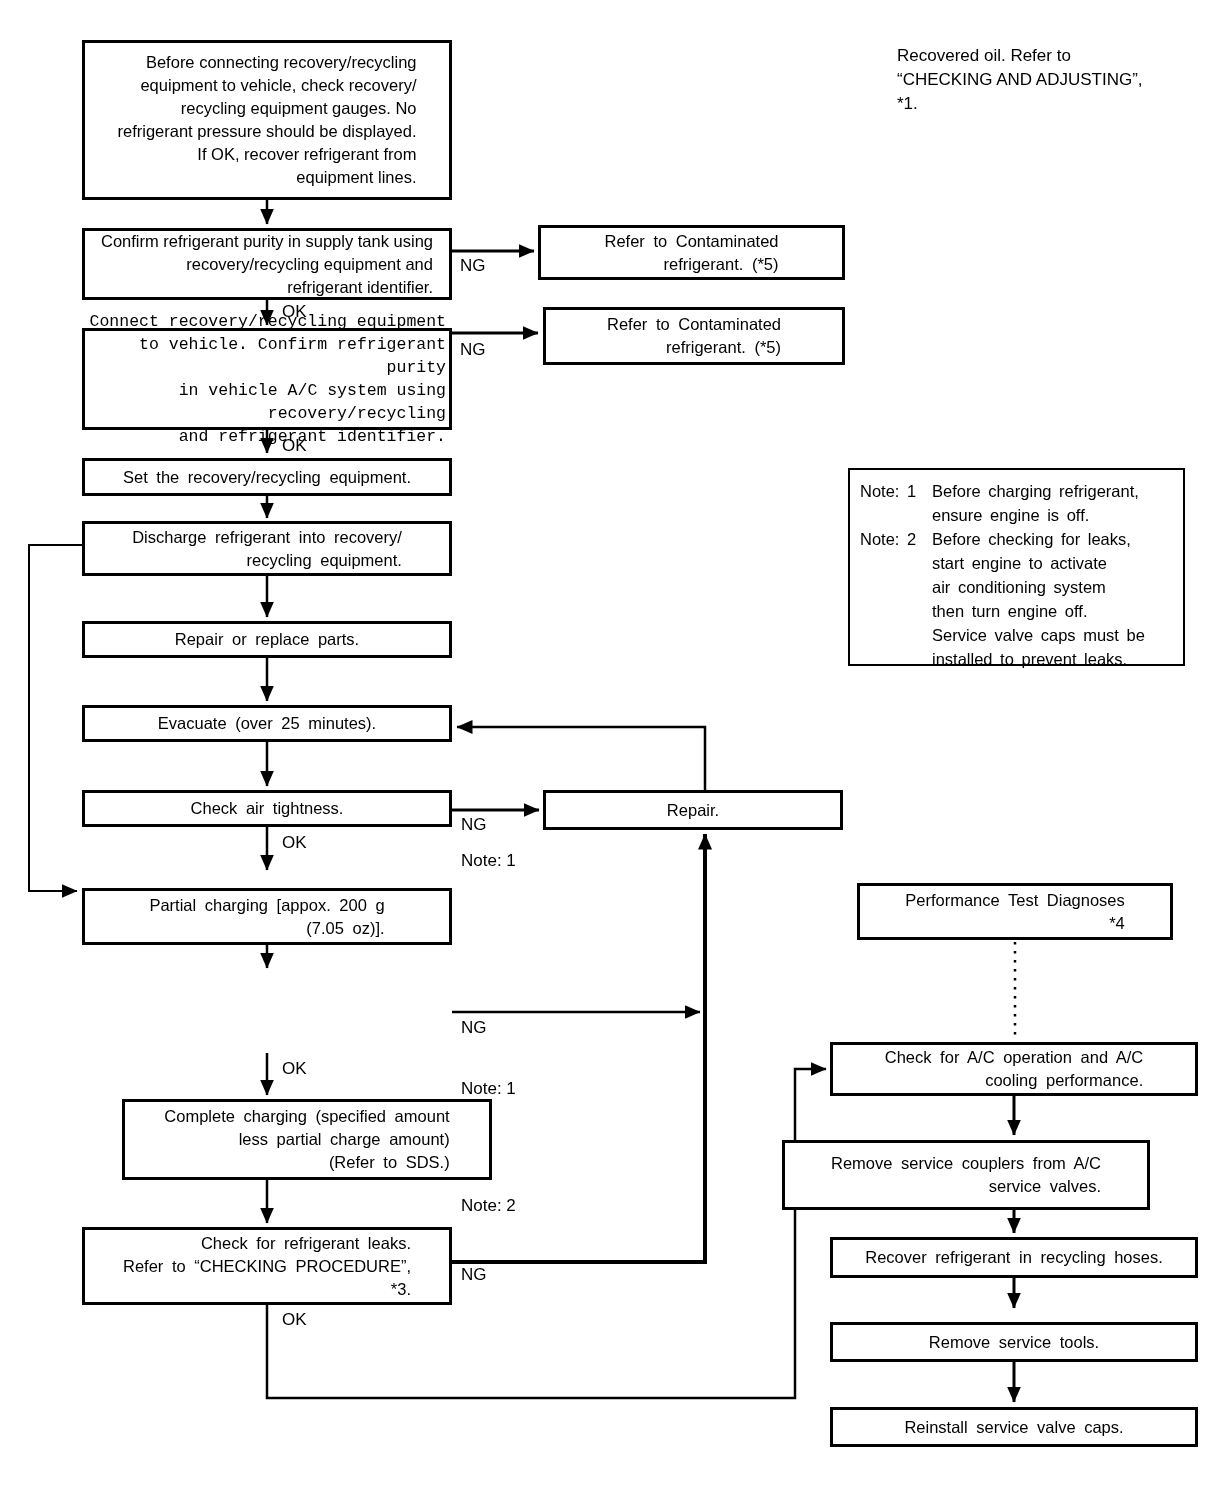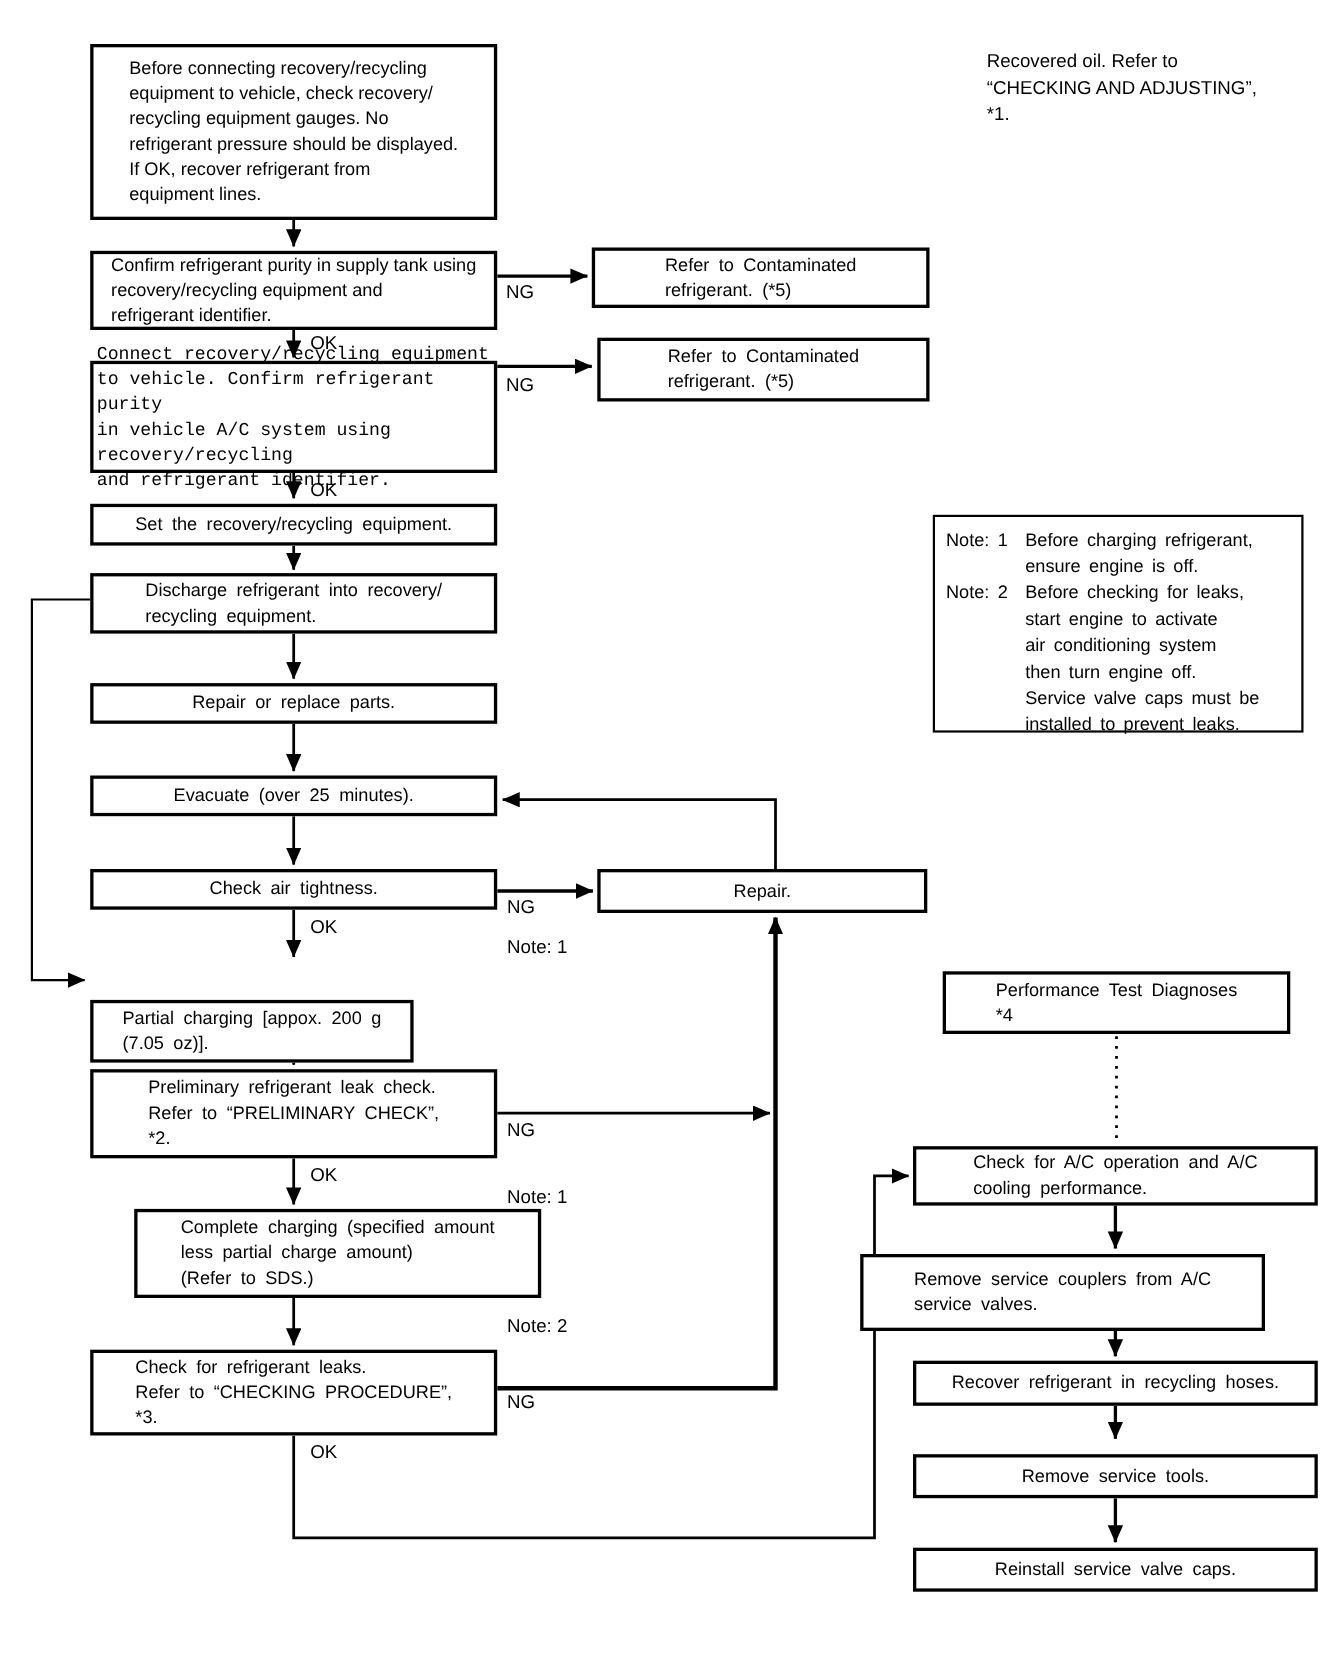"Before connecting recovery/recycling" .box { text-align: left -> right }
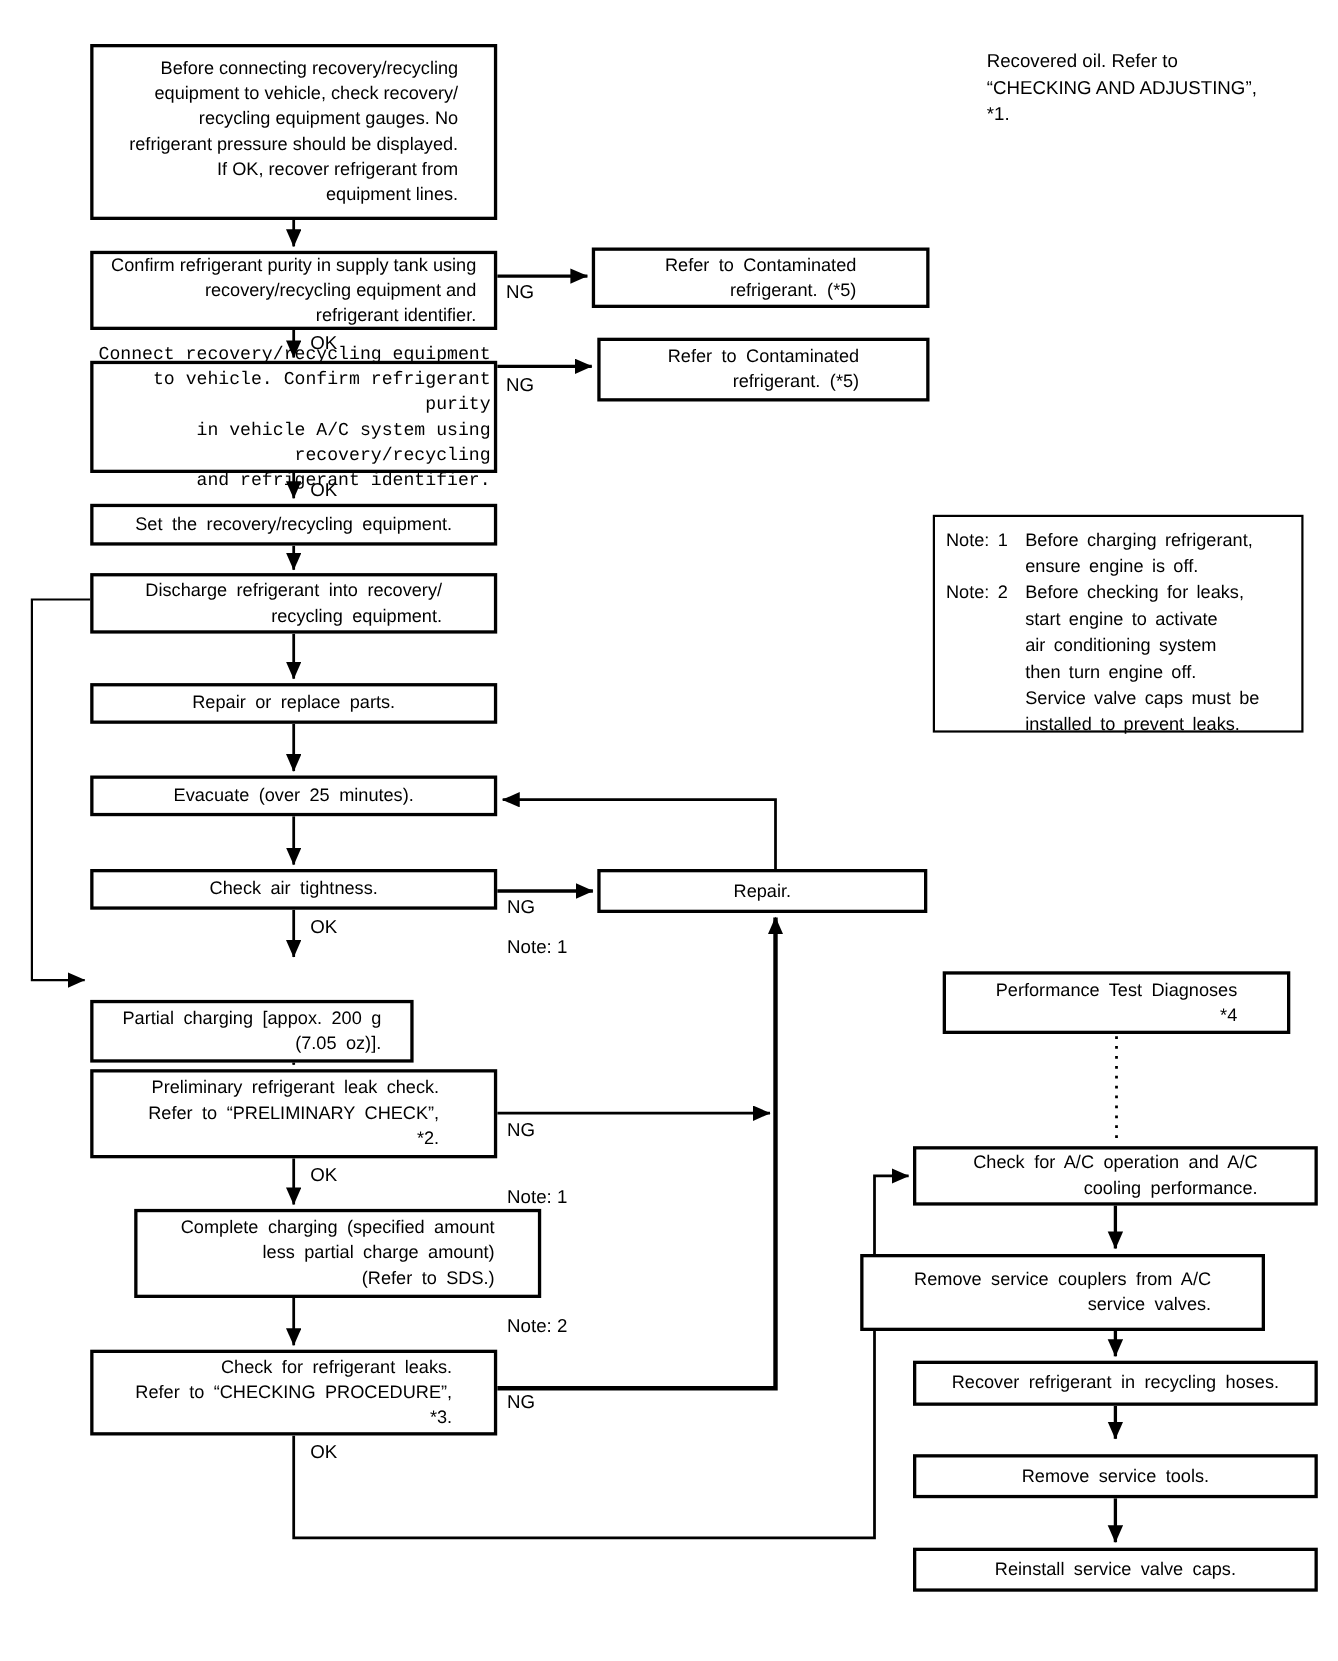"Partial charging [appox. 200 g" div.box { top: 909px -> 888px; width: 294px -> 370px }
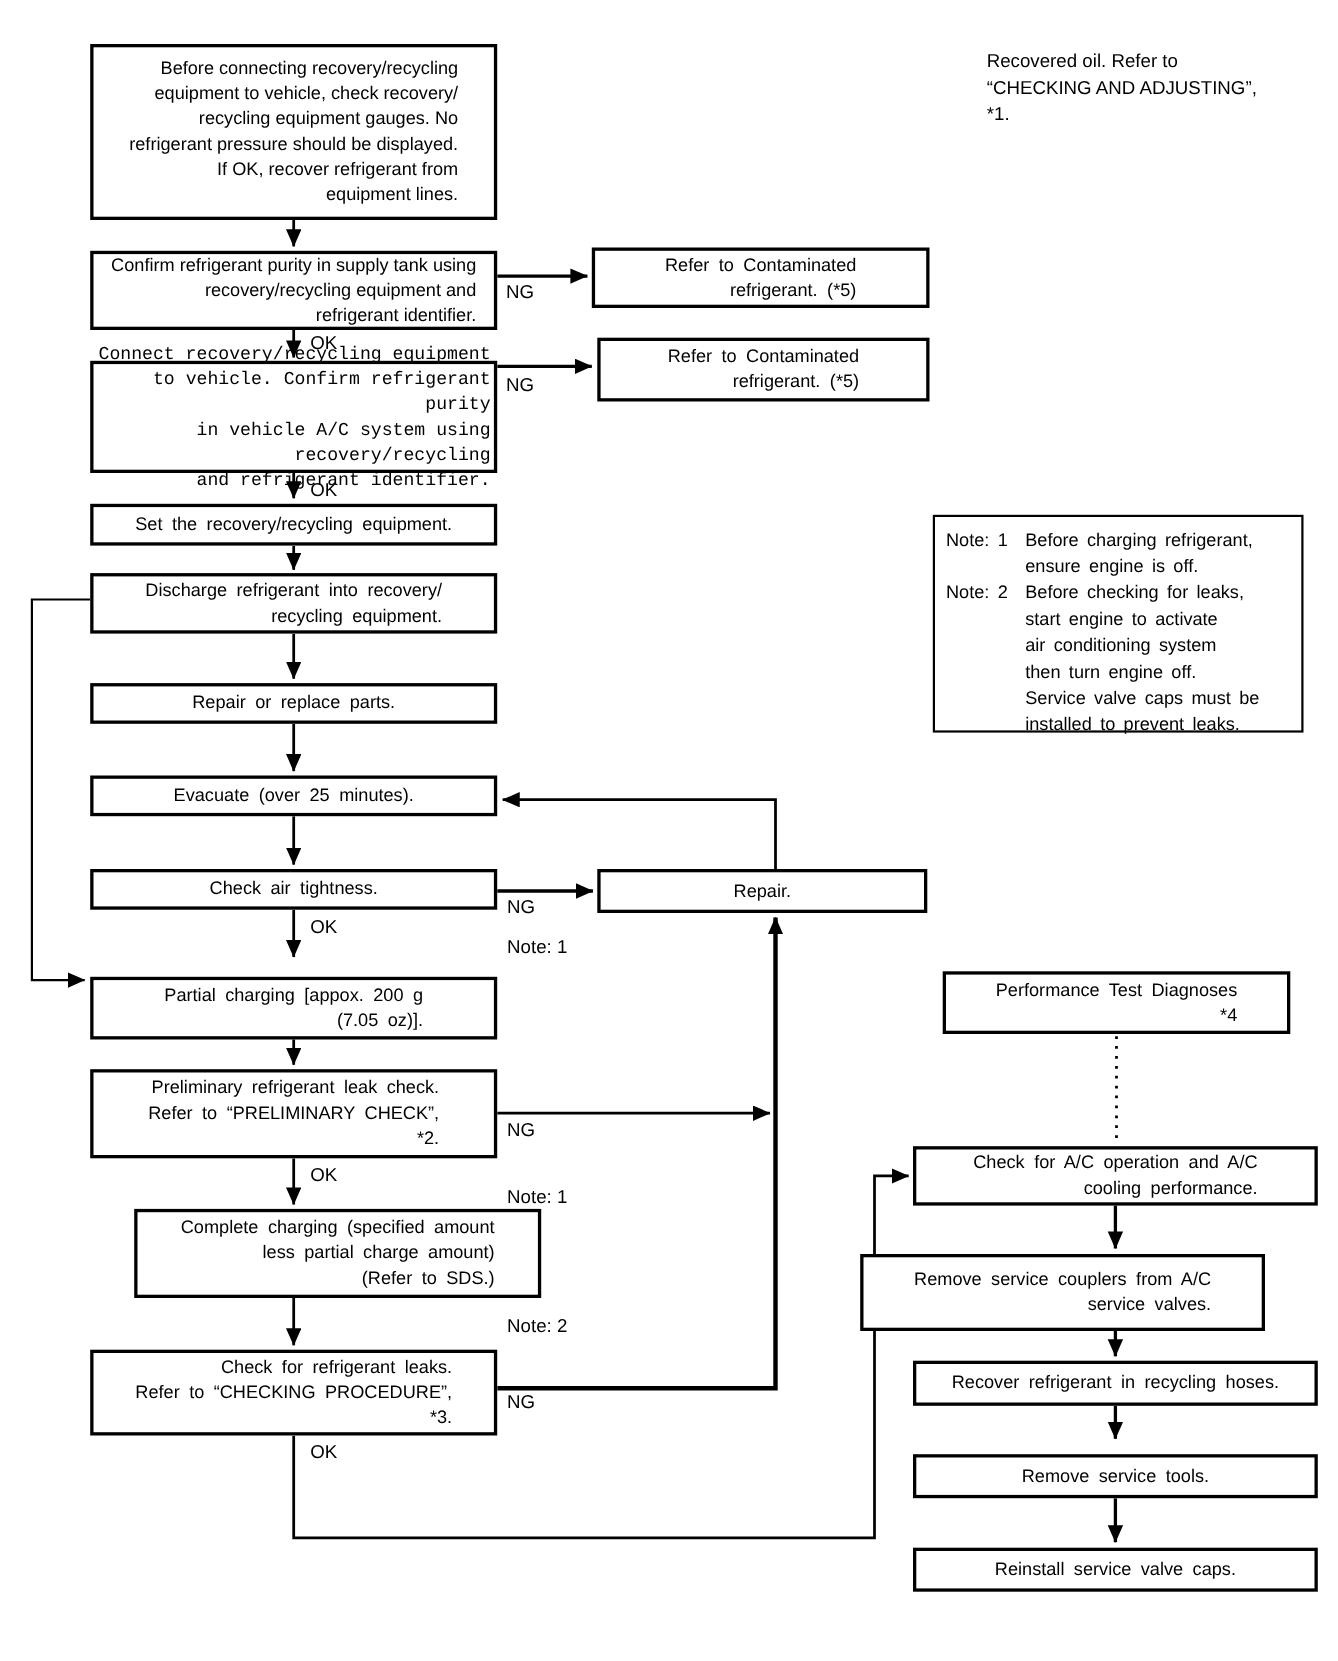"Preliminary refrigerant leak check." div.box { html: <div>Preliminary refrigerant leak check. Refer to “PRELIMINARY CHECK”, *2.</div> -> none }
